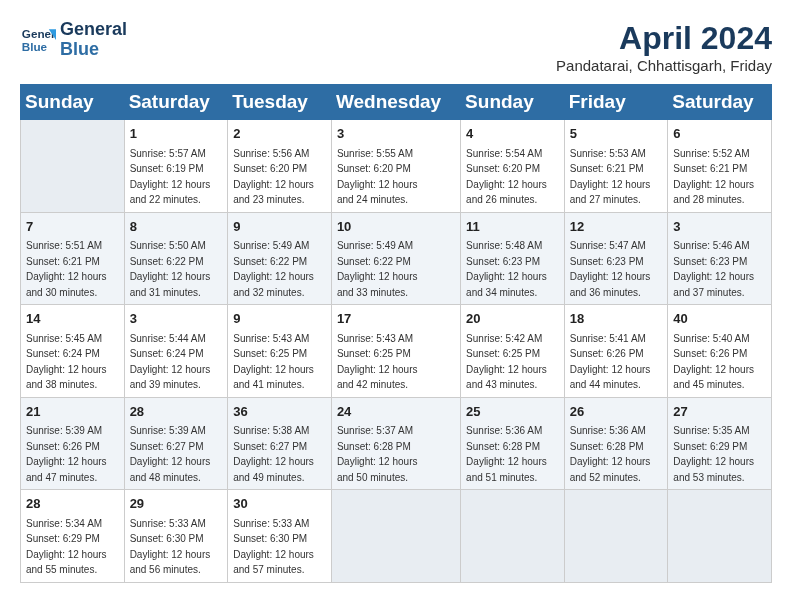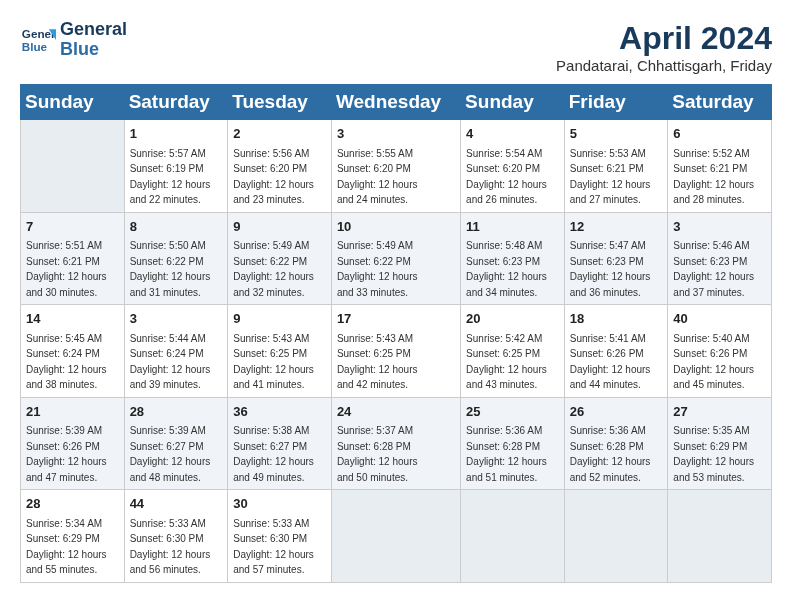"44" span.day-number { text: 44 -> 29 }
